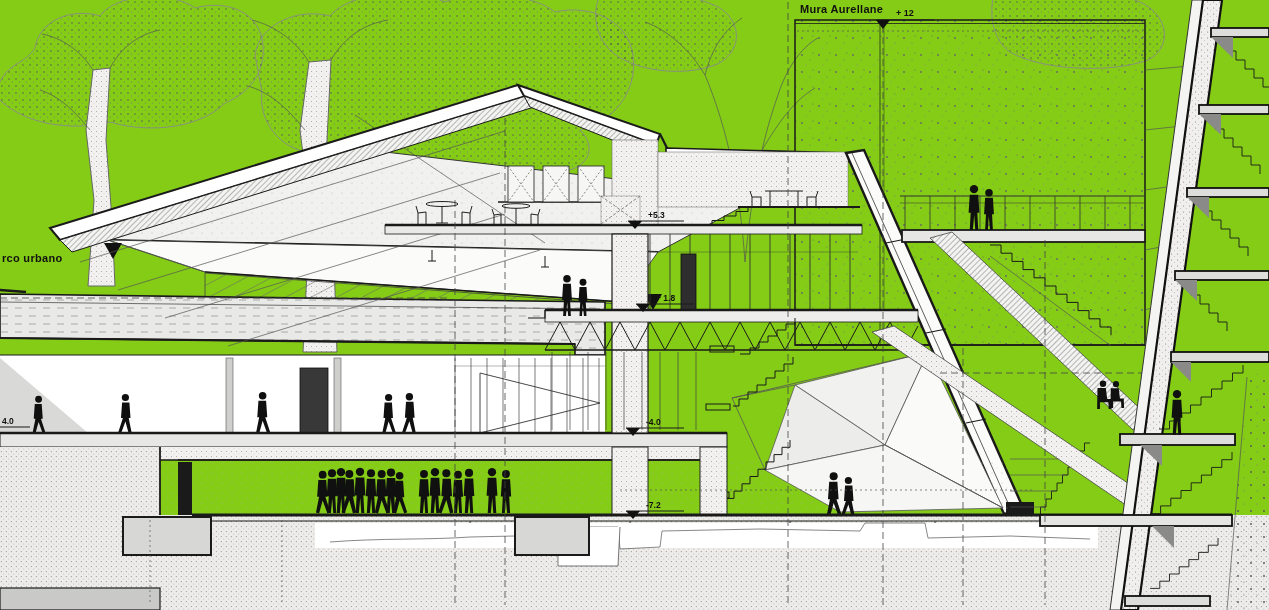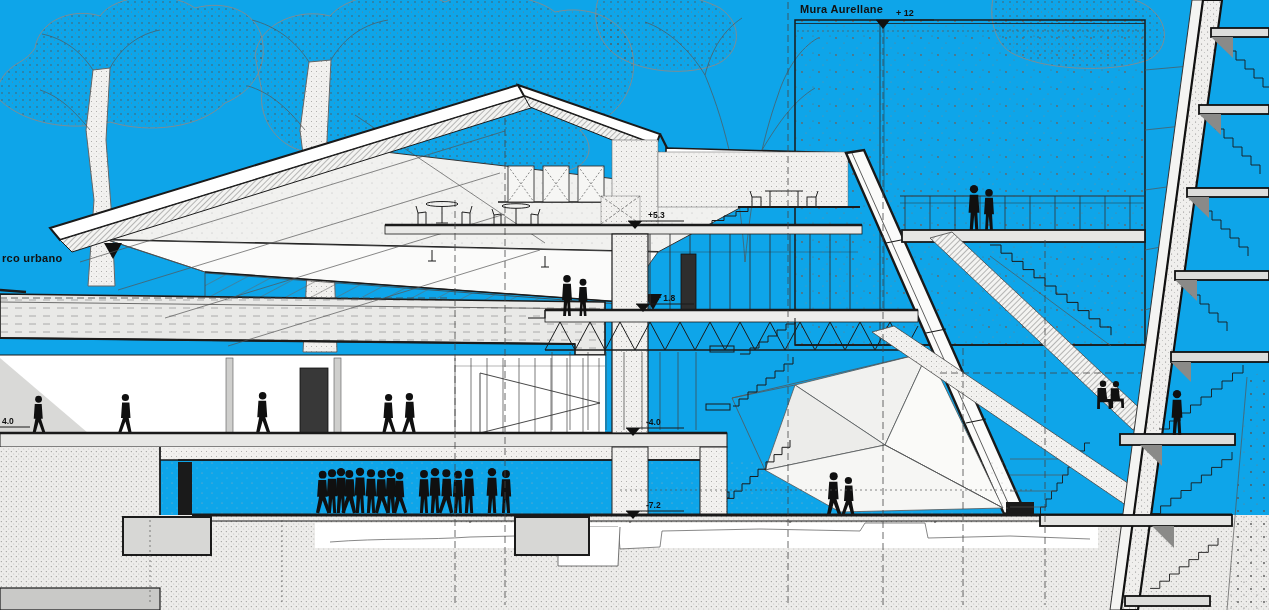"Mura Aurellane" #stage { background: #0ea5e9 -> #84cc16 }
